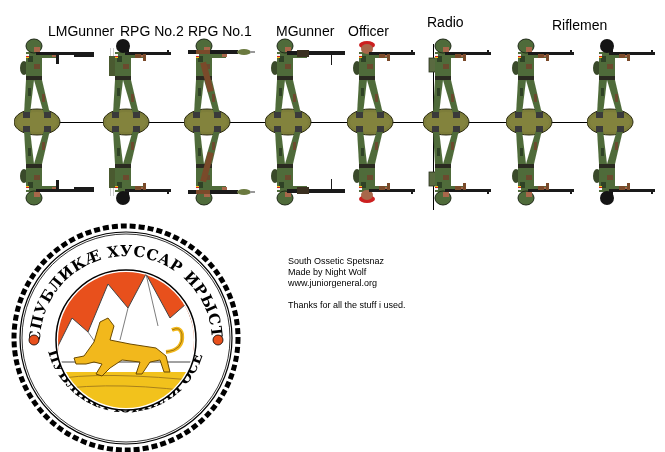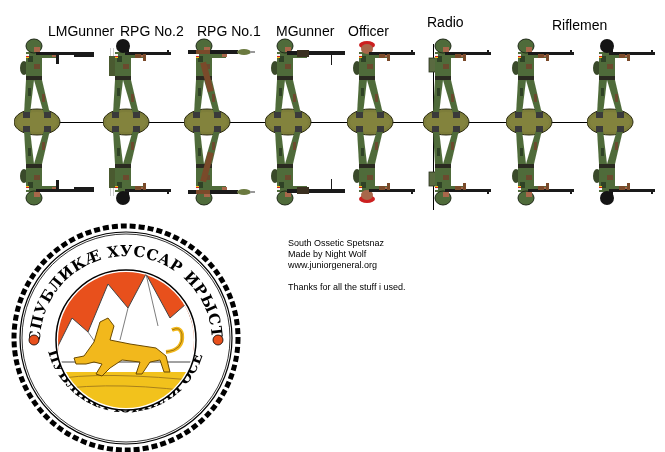"RPG No.1" div.label { left: 197px -> 188px }
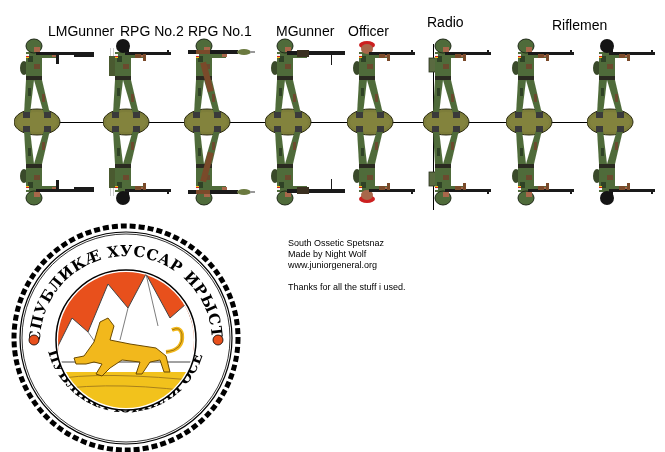"South Ossetic Spetsnaz" .credits { top: 238px -> 256px }
